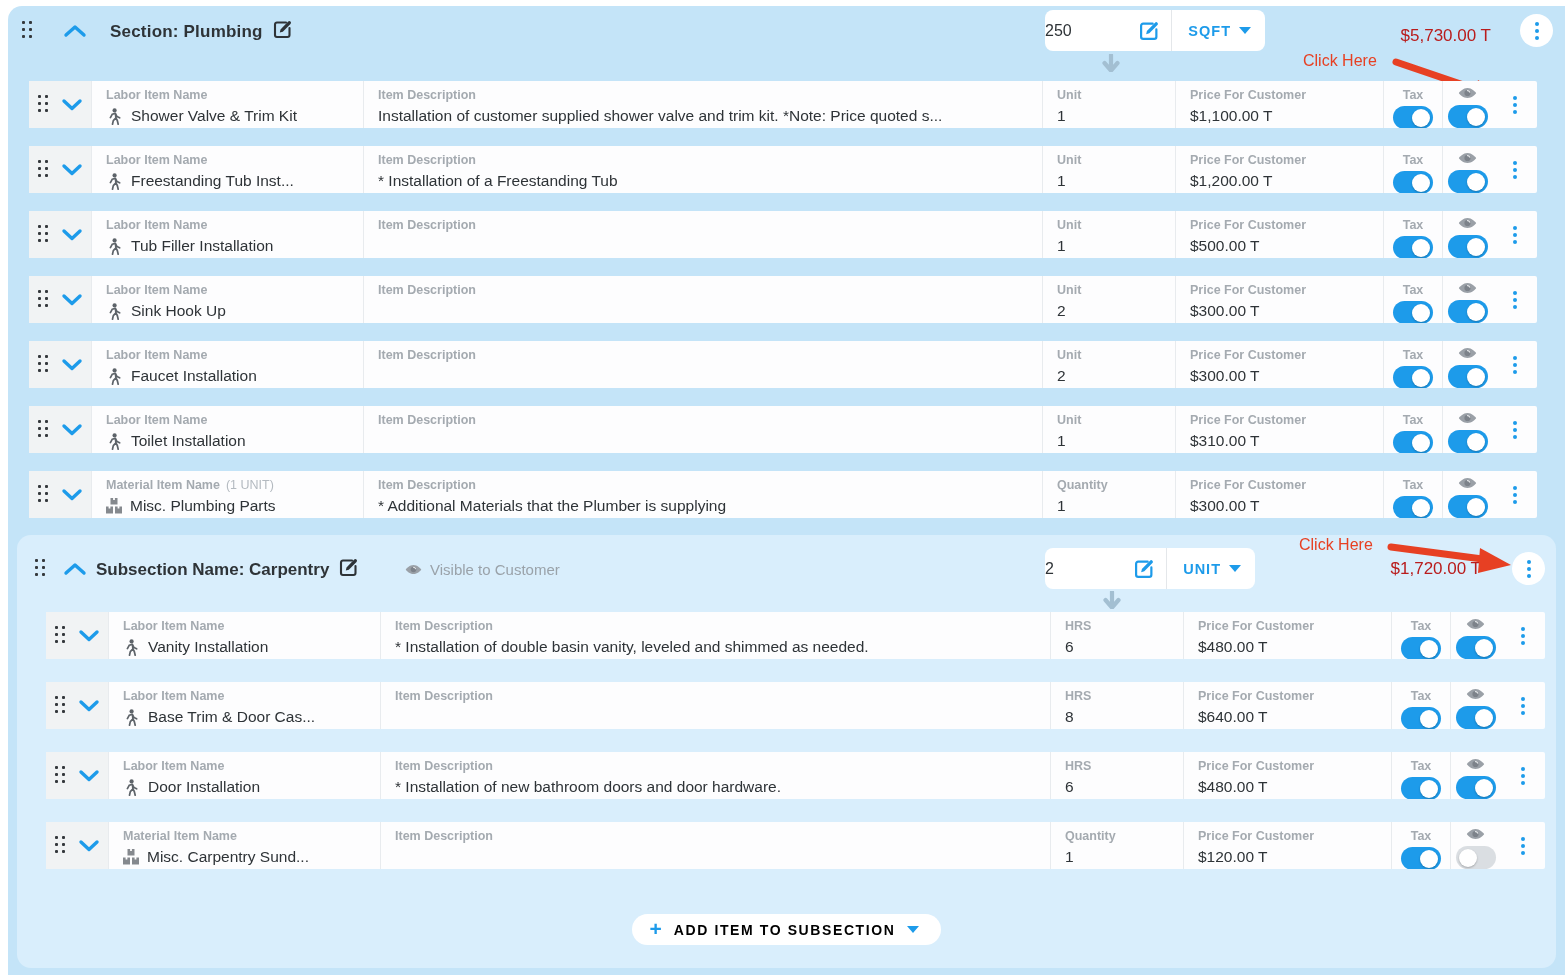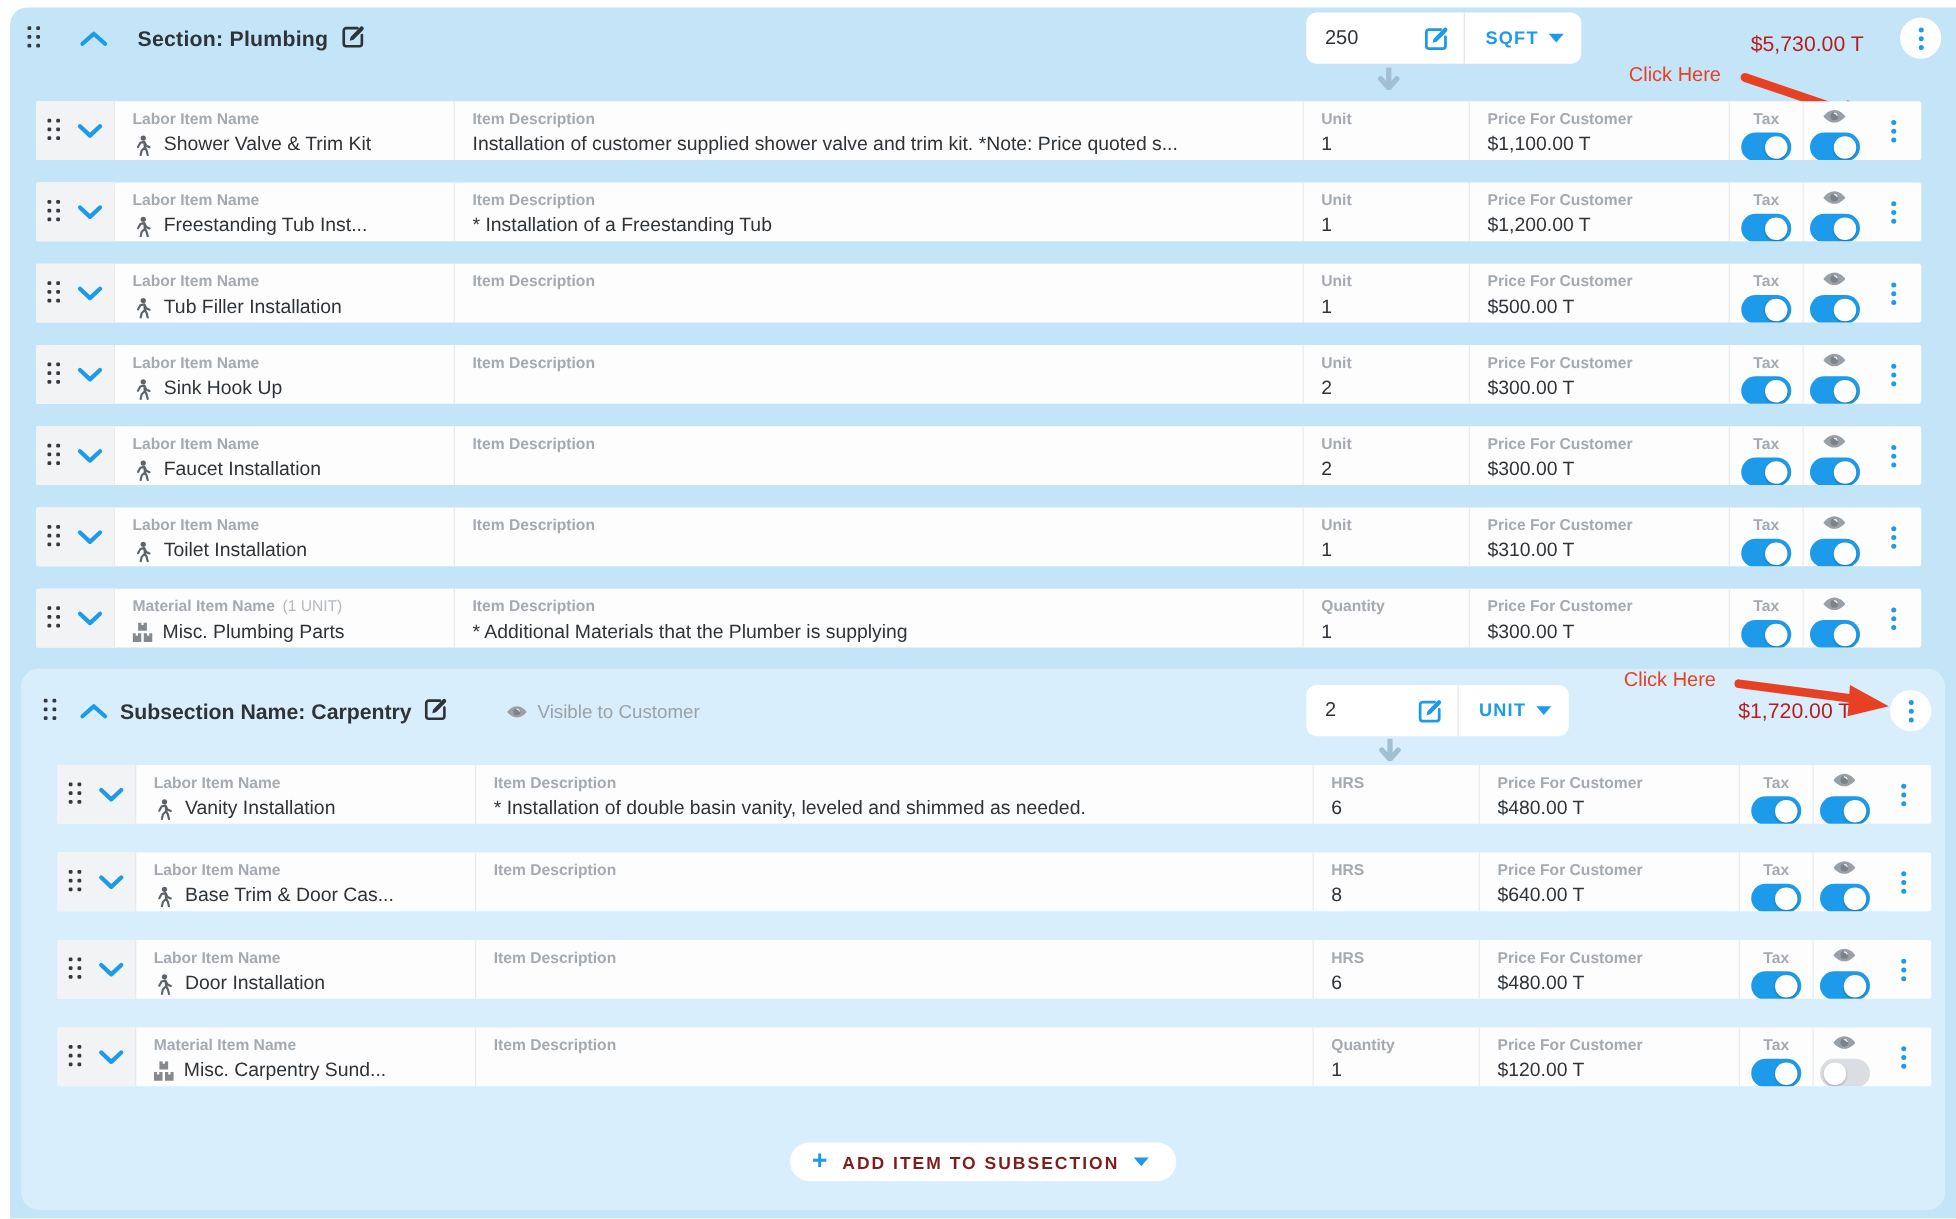"250" .qty-group .qty-val { padding-left: 15px -> none }
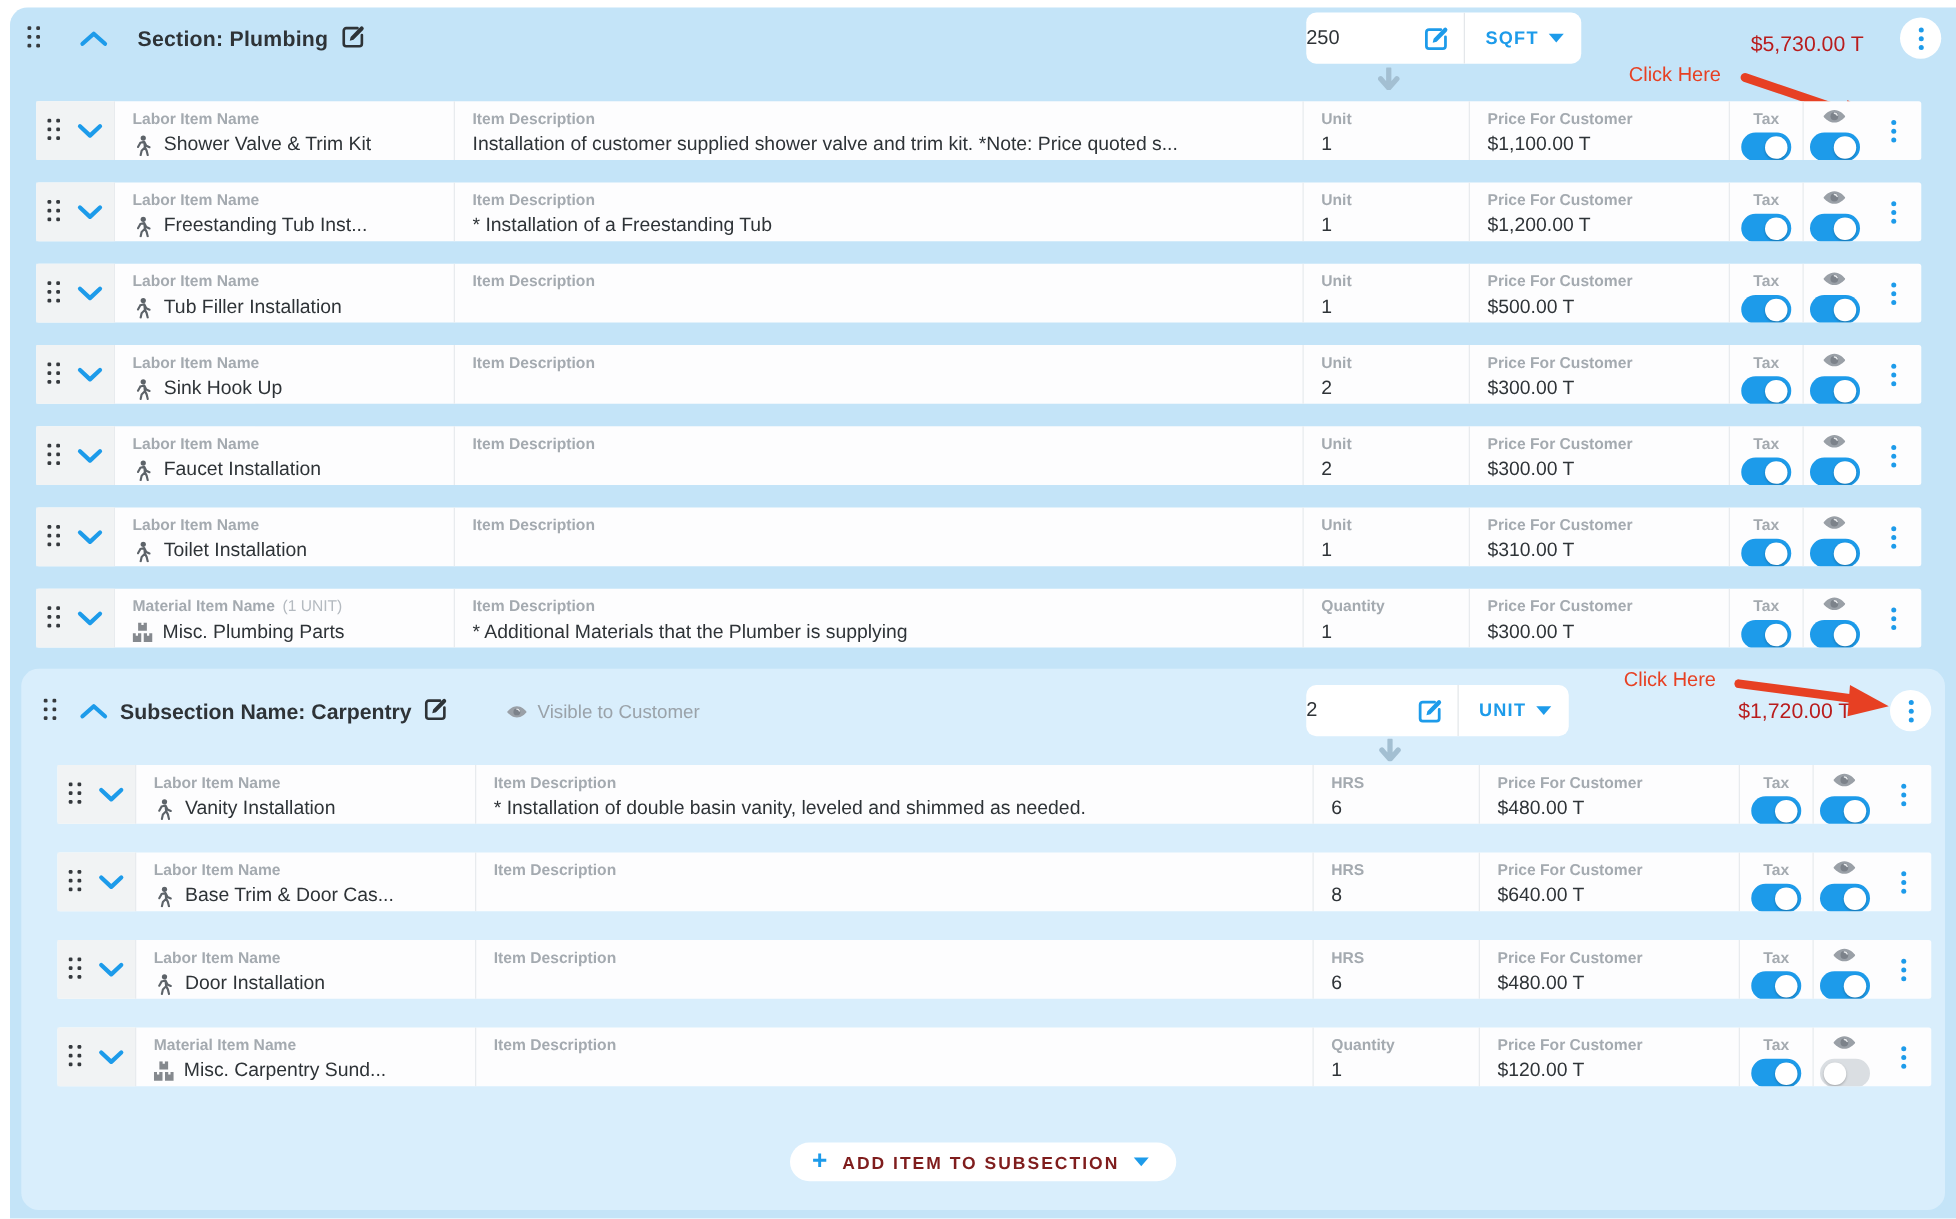"* Installation of new bathroom" div.cell-value { html: none -> <div>* Installation of new bathroom doors and door hardware.</div> }
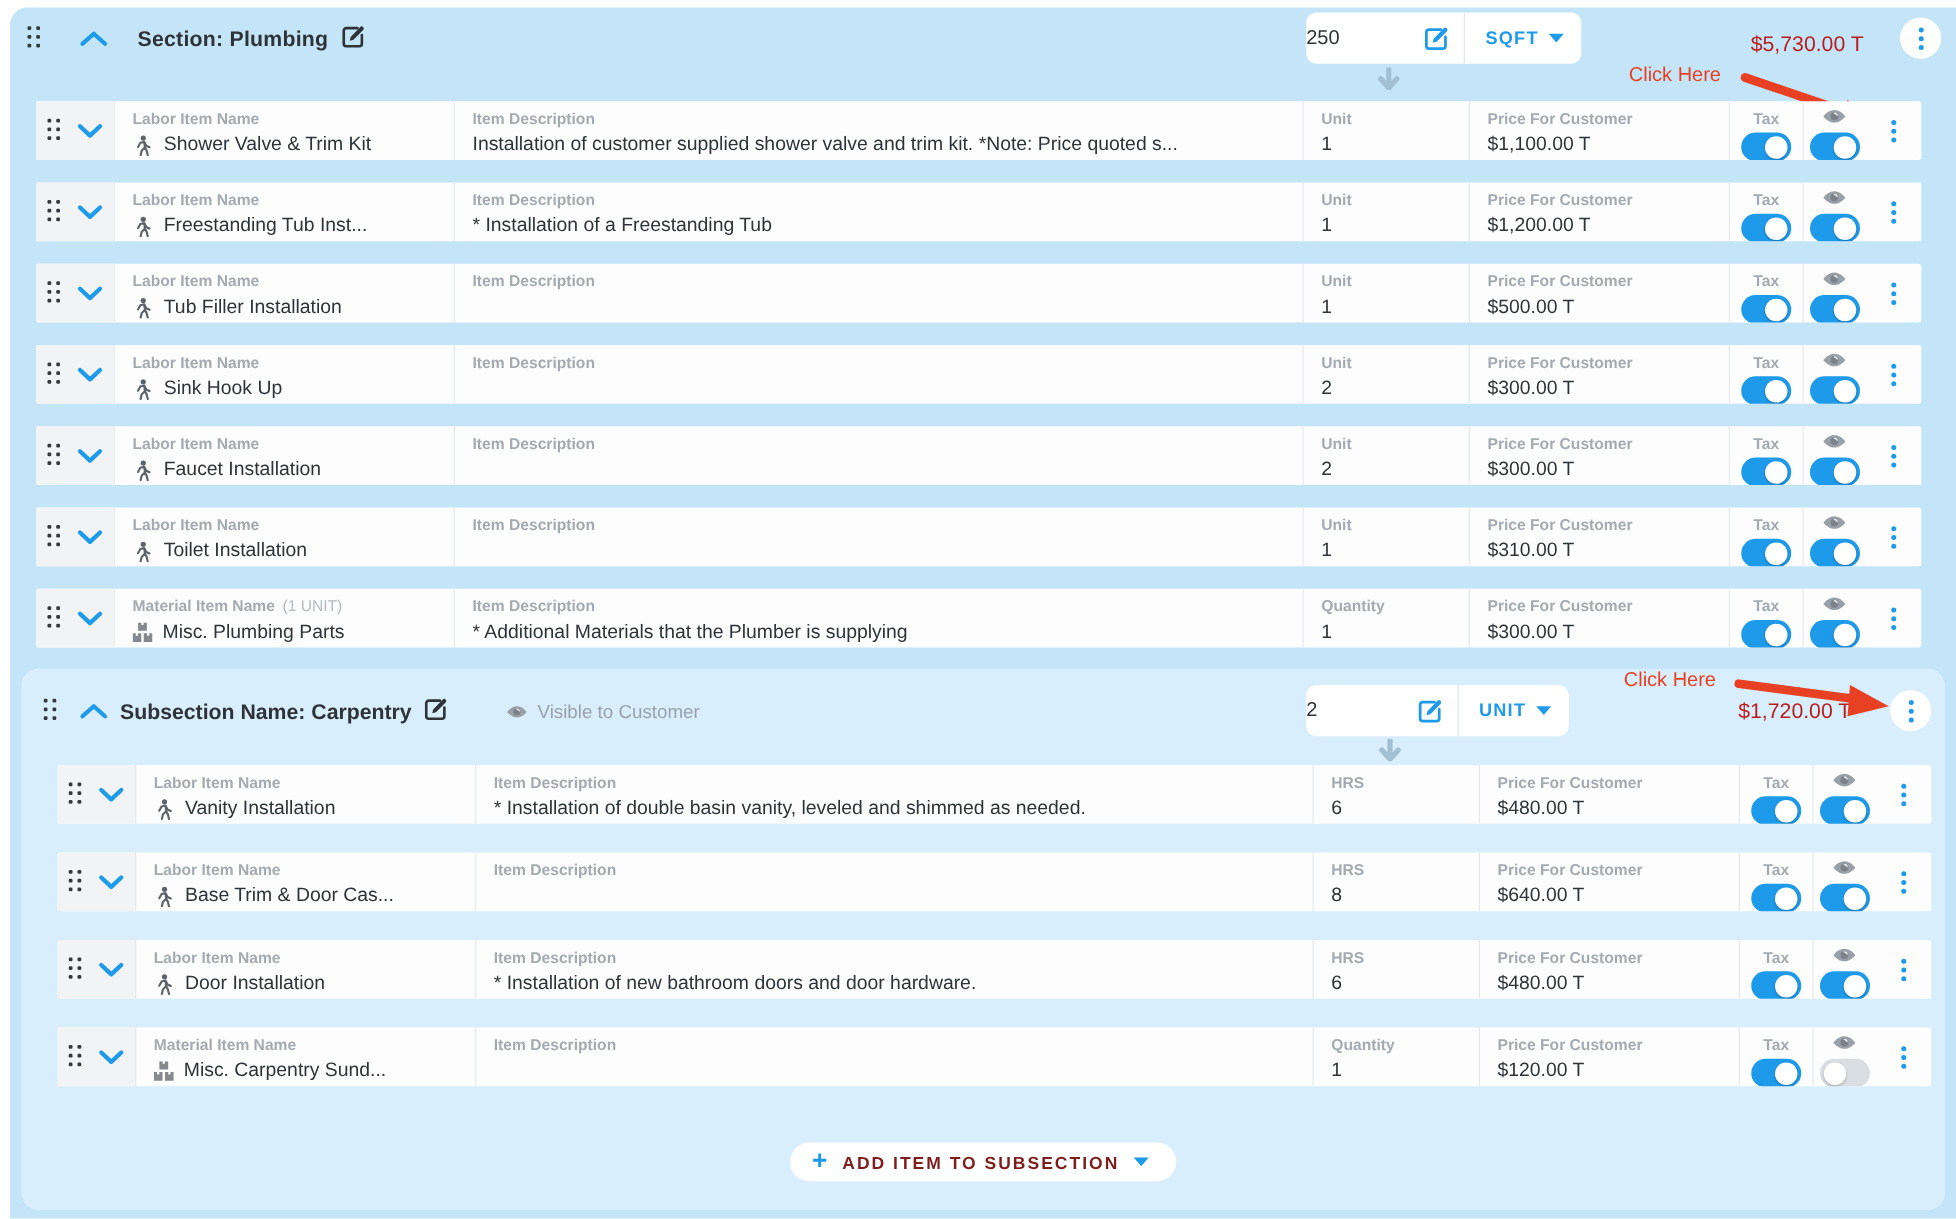"ADD ITEM TO SUBSECTION" .add-btn .lab { color: #7f1d1d -> #000000 }
